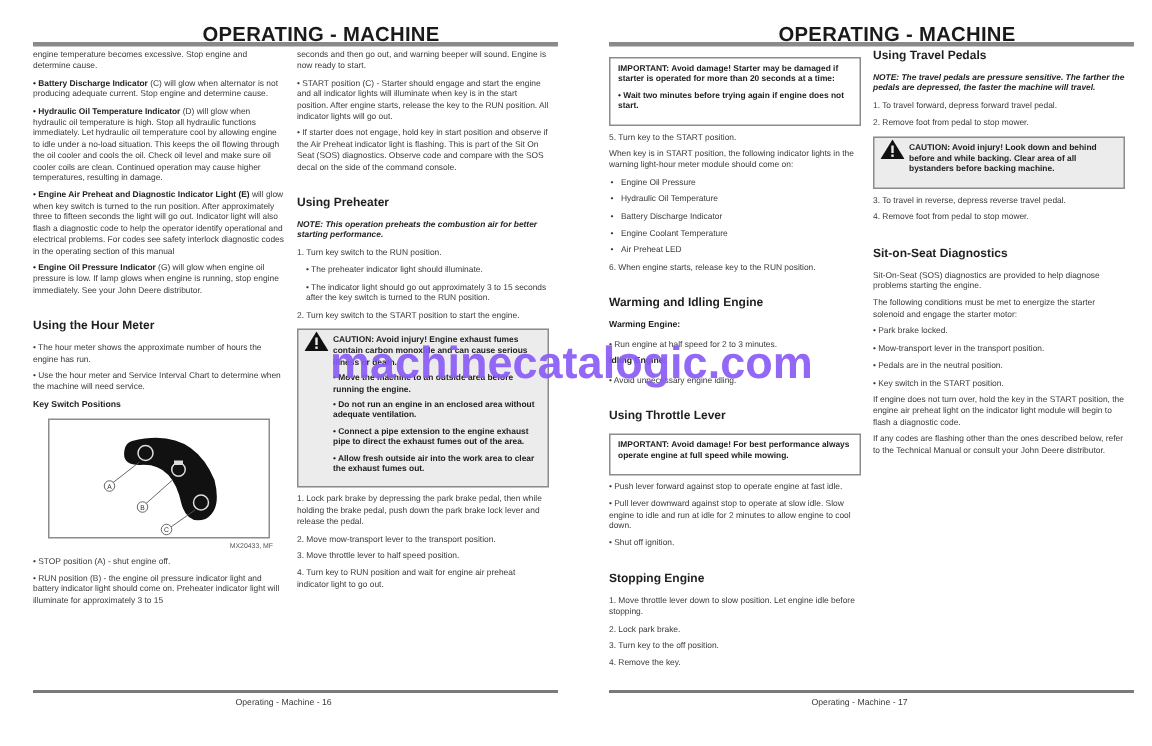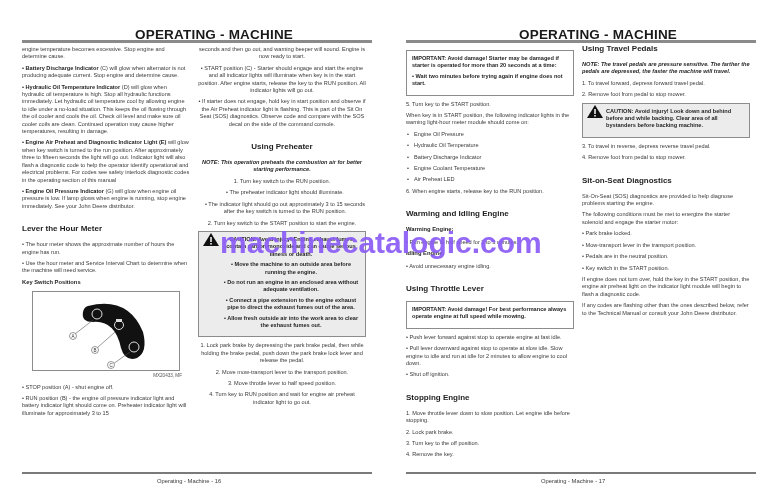"OPERATING - MACHINE" .page { top: 12px -> 0 }
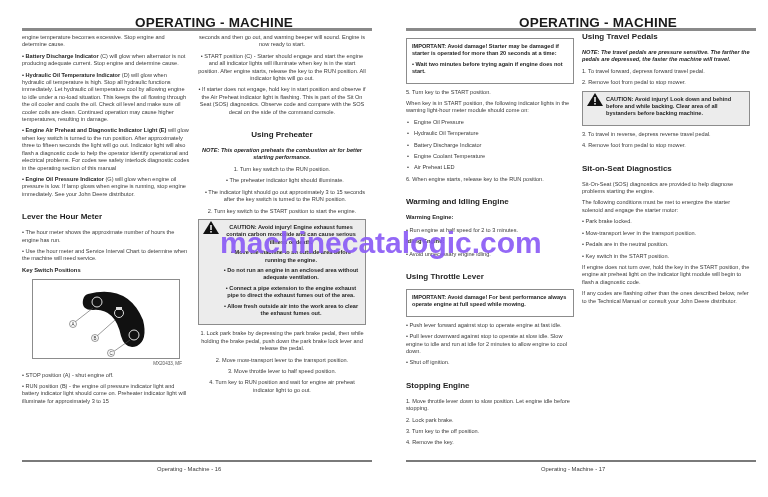"Using Preheater" div.col { text-align: center -> none }
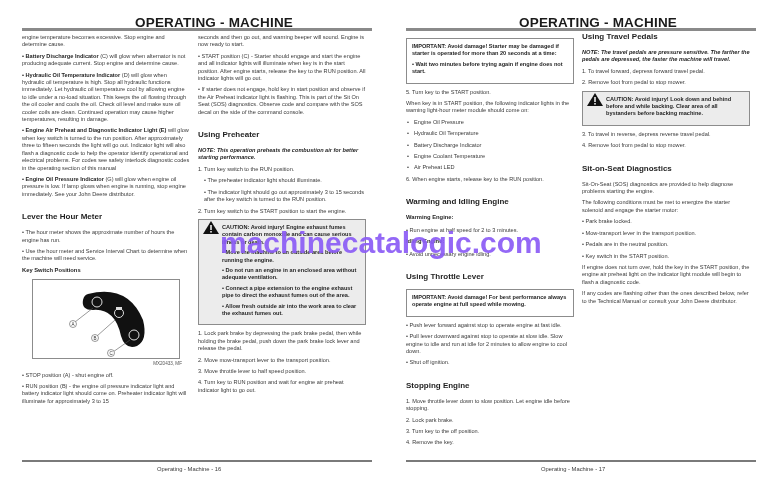"Lever the Hour Meter" div.h2 { text: Lever -> Using }
